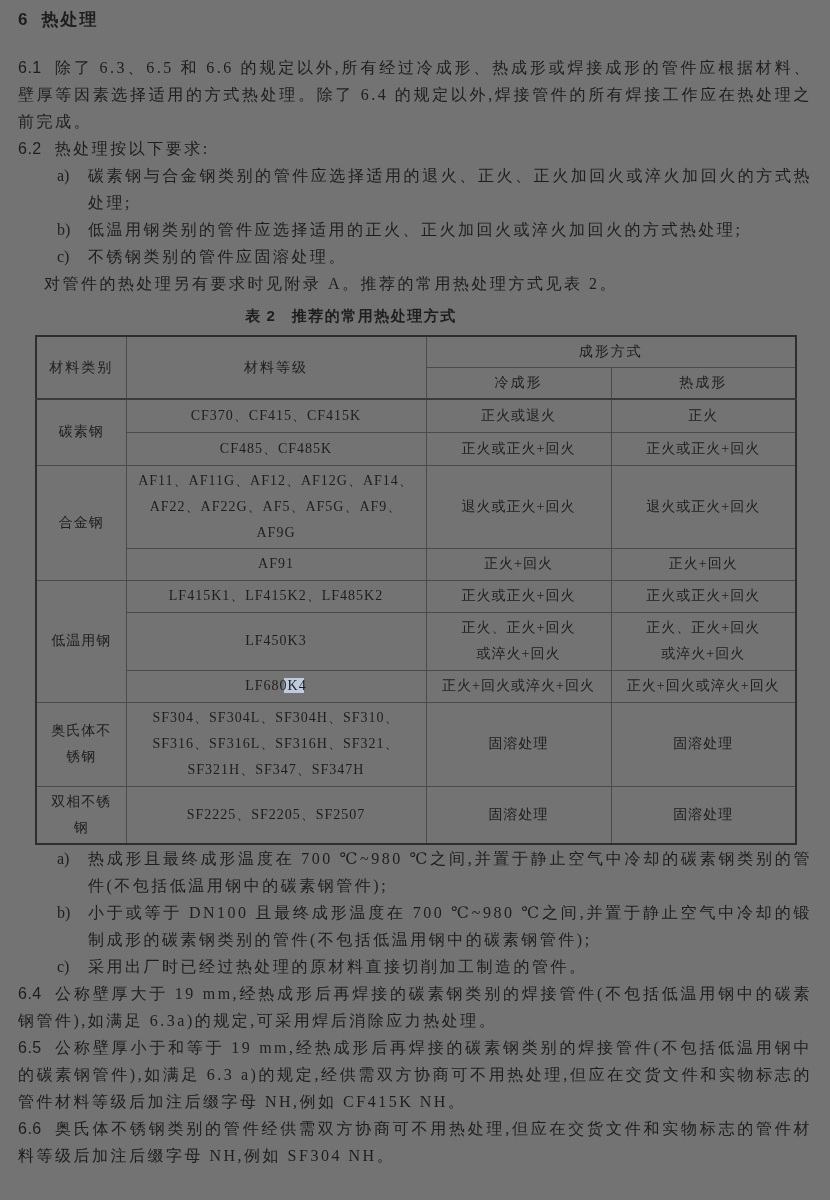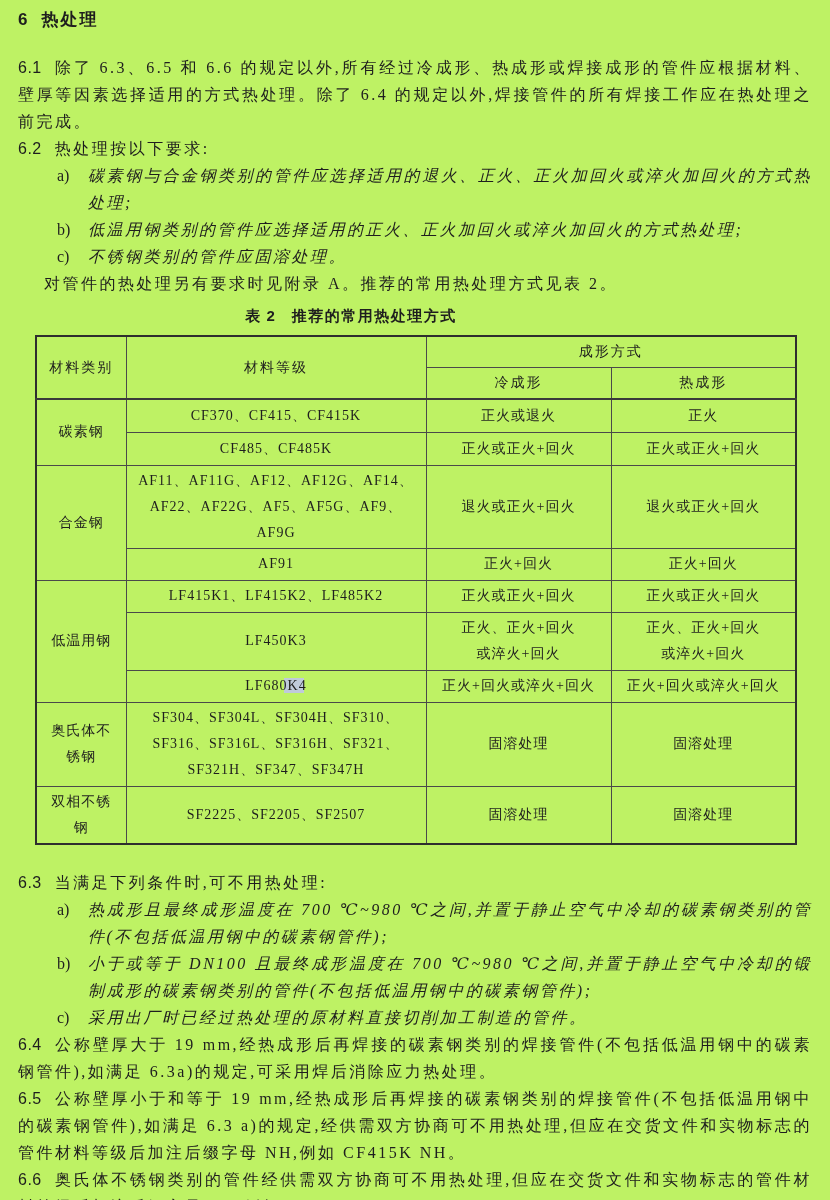"6 热处理" .page { background: #bef264 -> #737373 }
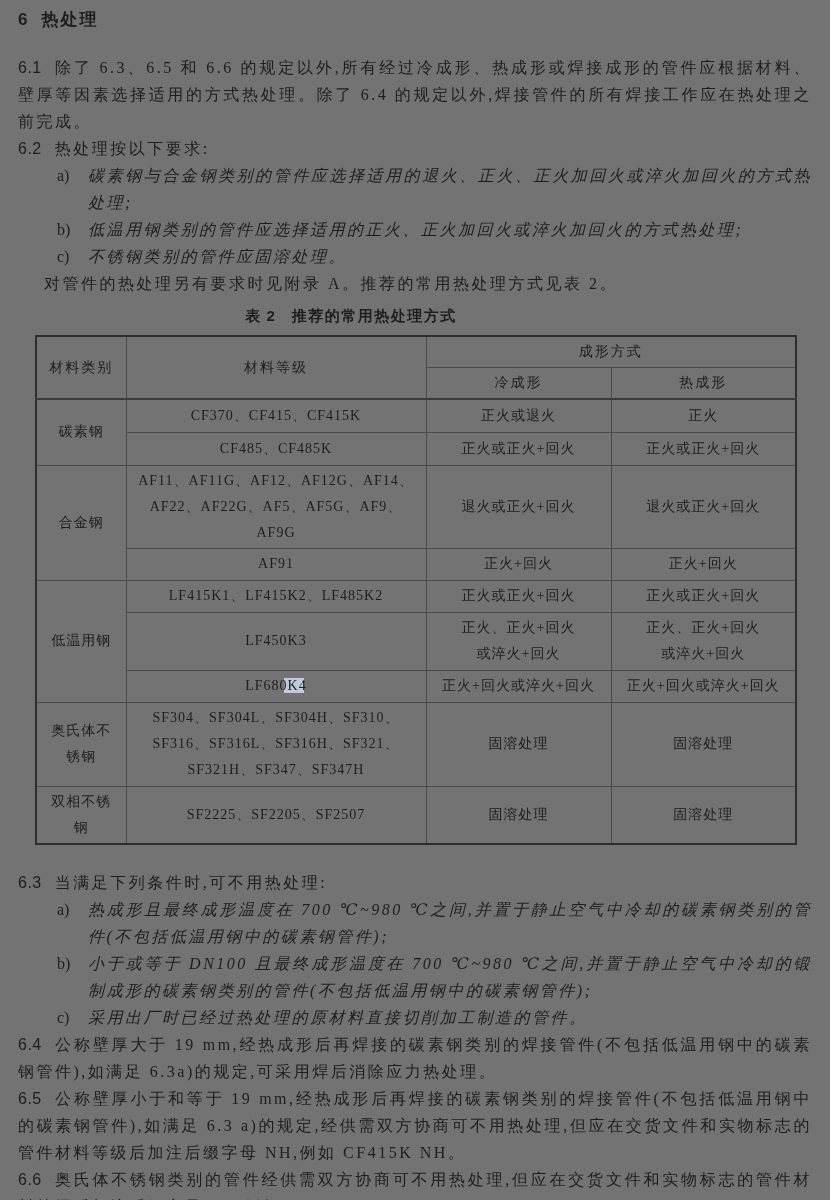"碳素钢与合金钢类别的管件应选择适用的退火、正火、正火加回火或淬火加回火的方式热处" .li-text { font-style: italic -> none }
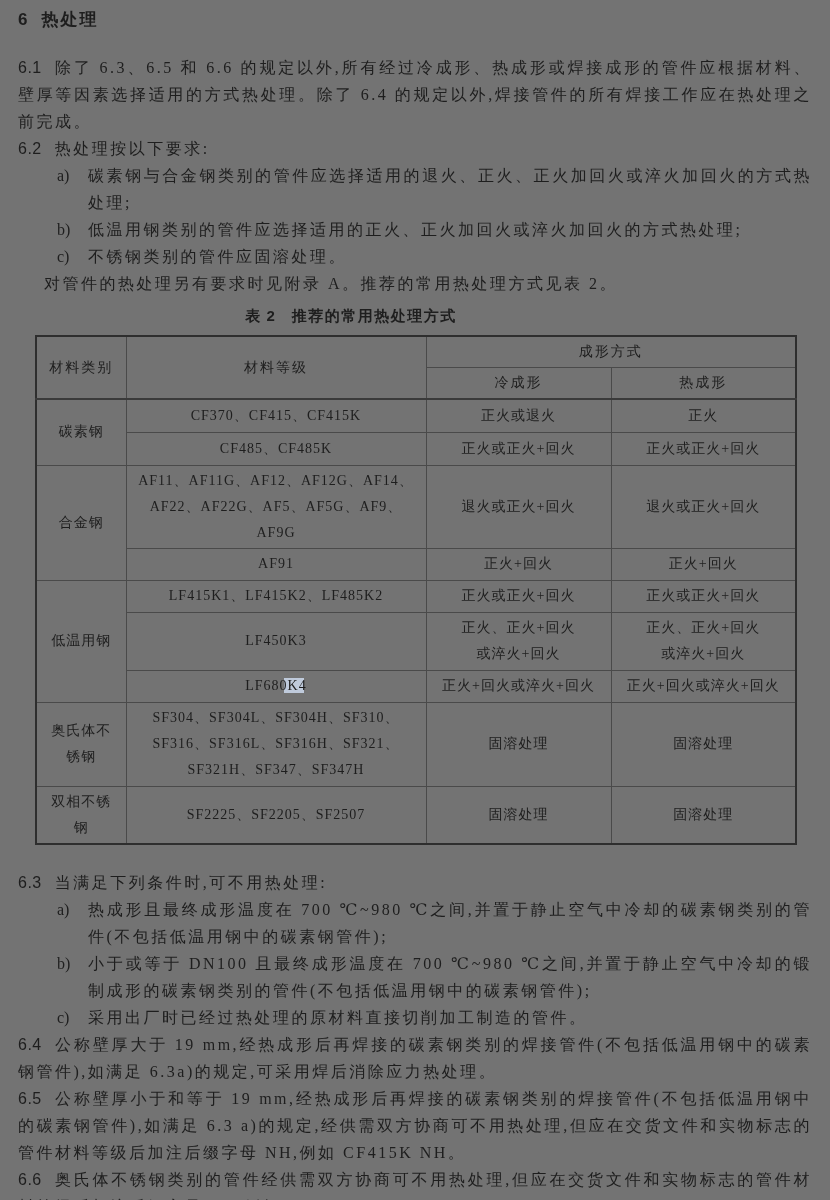"6.3 当满足下列条件时,可不用热处理:" p.clause { html: <p> <span>6.3</span><span>当满足下列条件时,可不用热处理:</span> </p> -> none }
